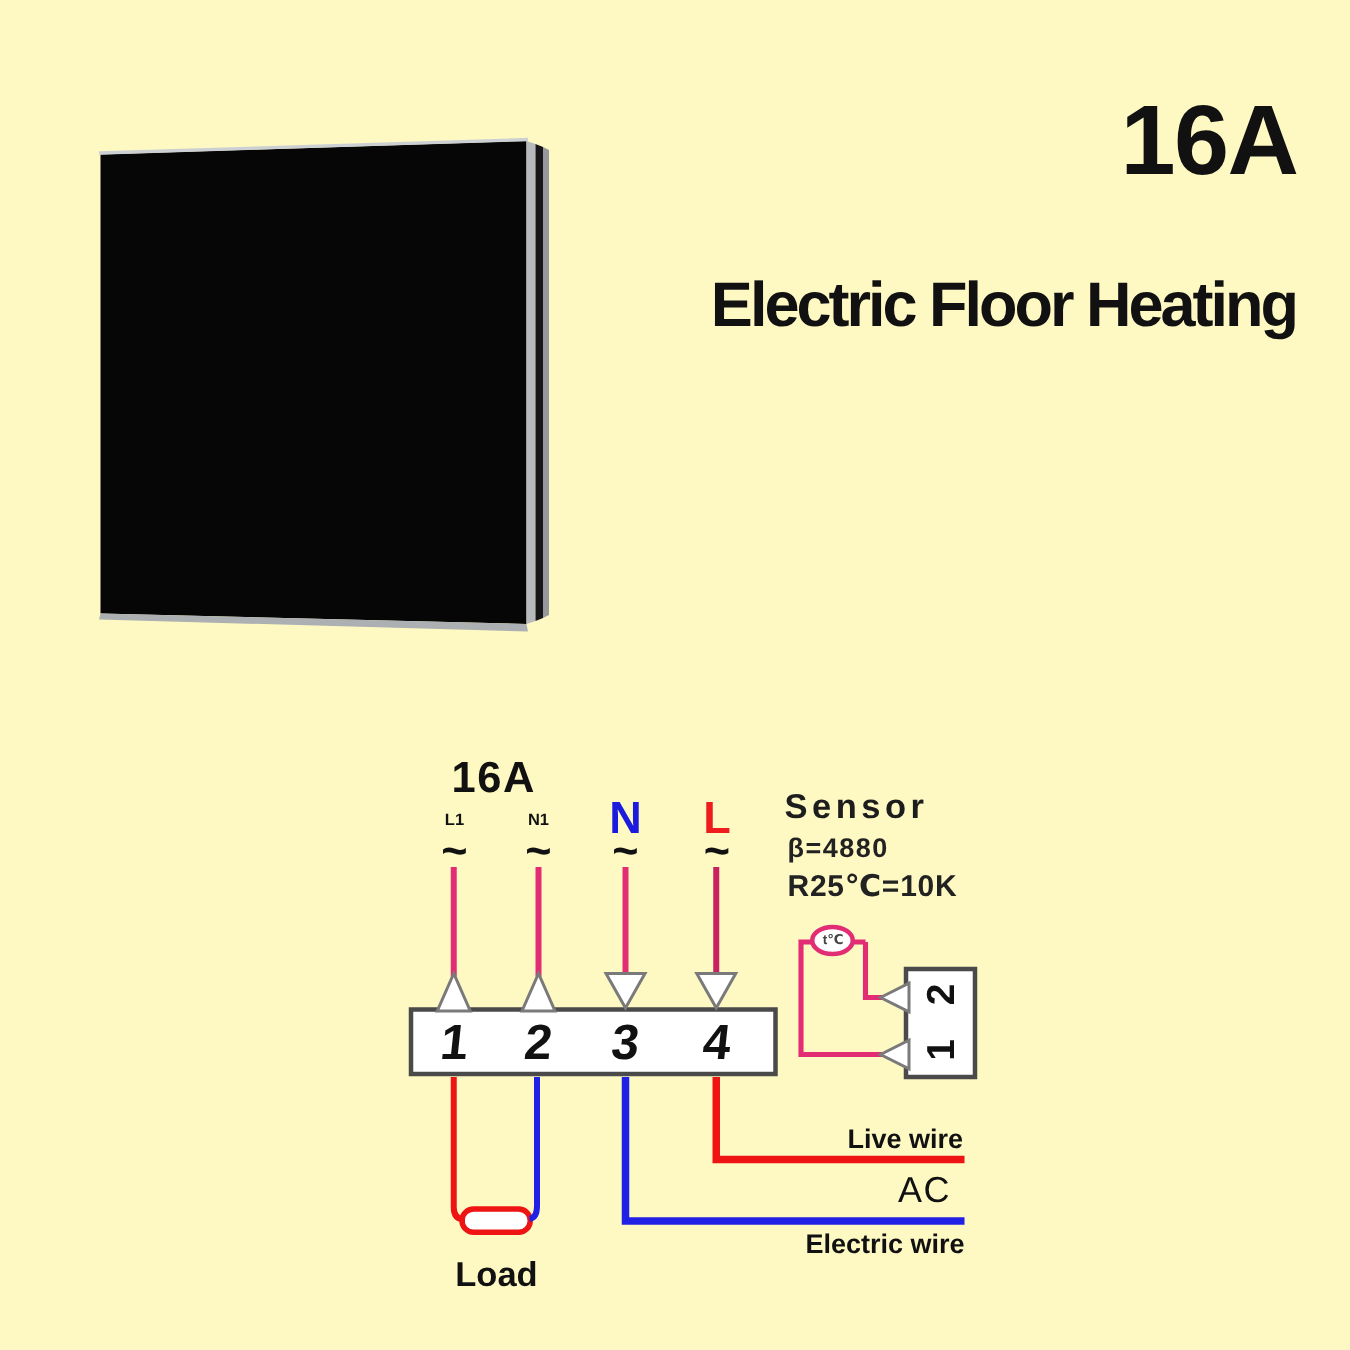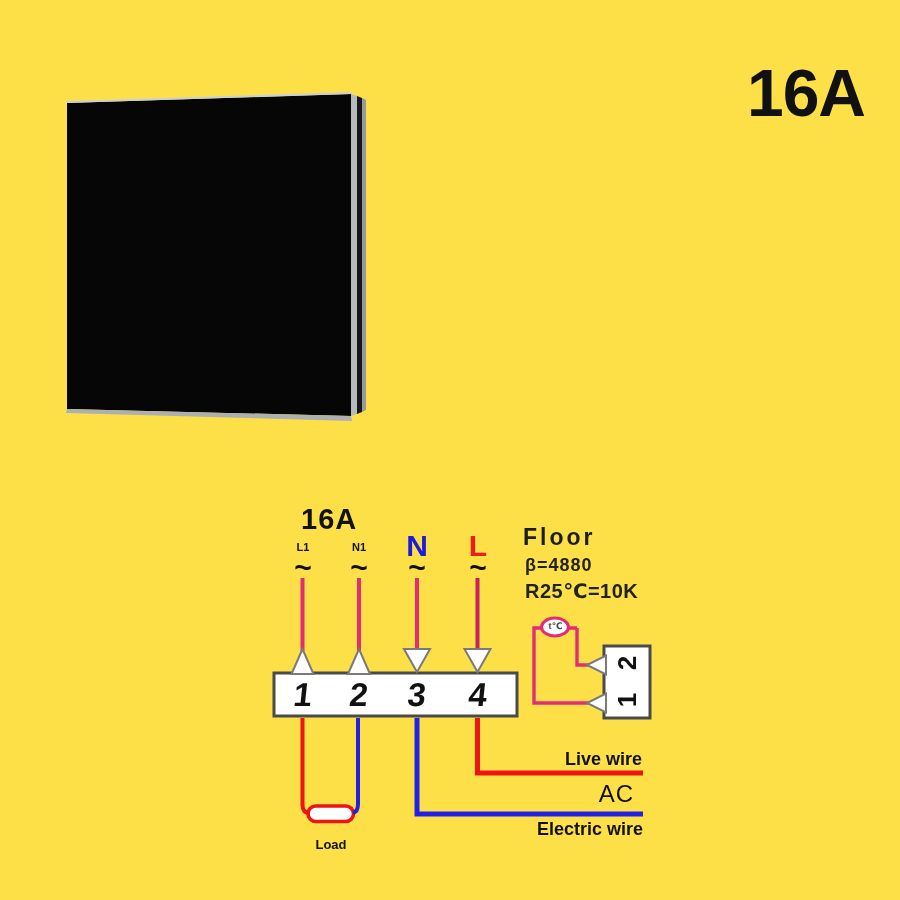"16A" .canvas { background: #fde047 -> #fef9c3 }
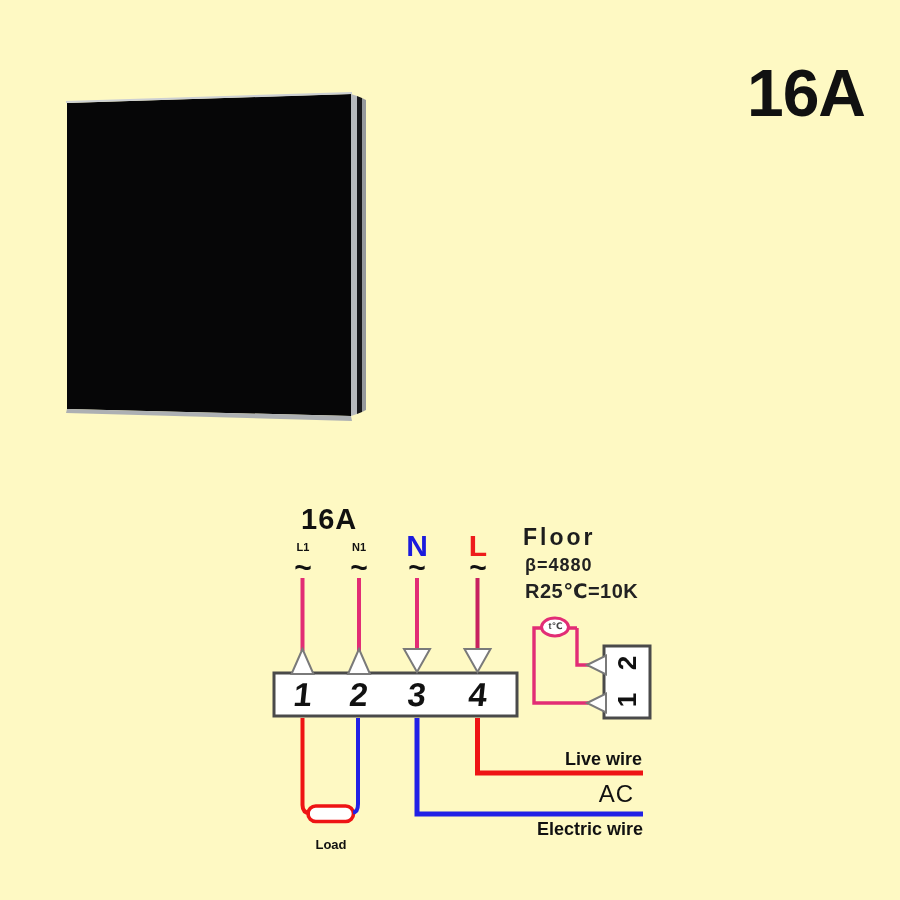"Electric Floor Heating" div.t { html: none -> <div>Electric Floor Heating</div> }
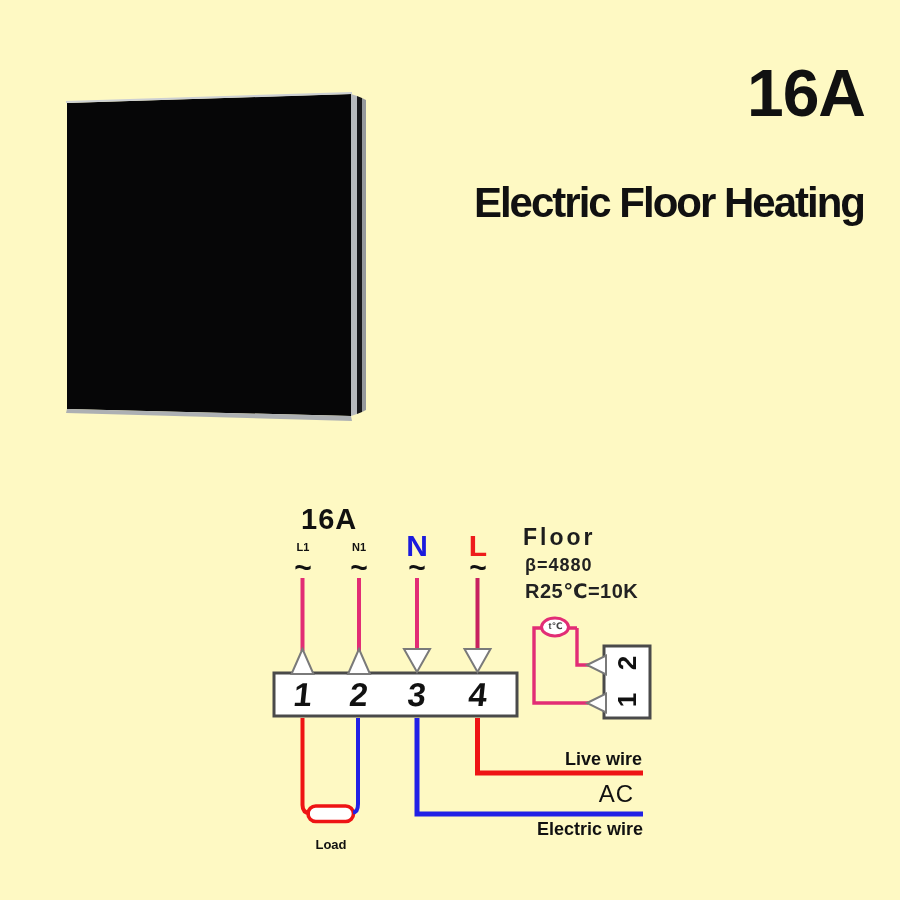"Floor" div.t { text: Floor -> Sensor }
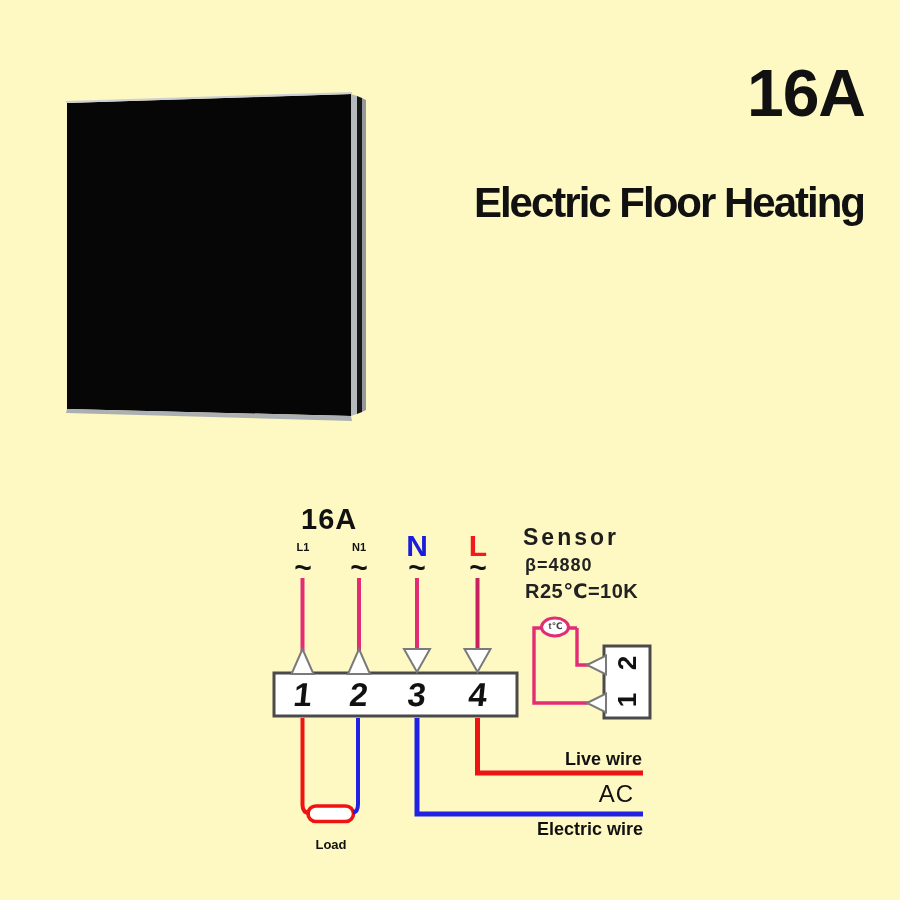"Load" .load-label { font-size: 13px -> 23px }
